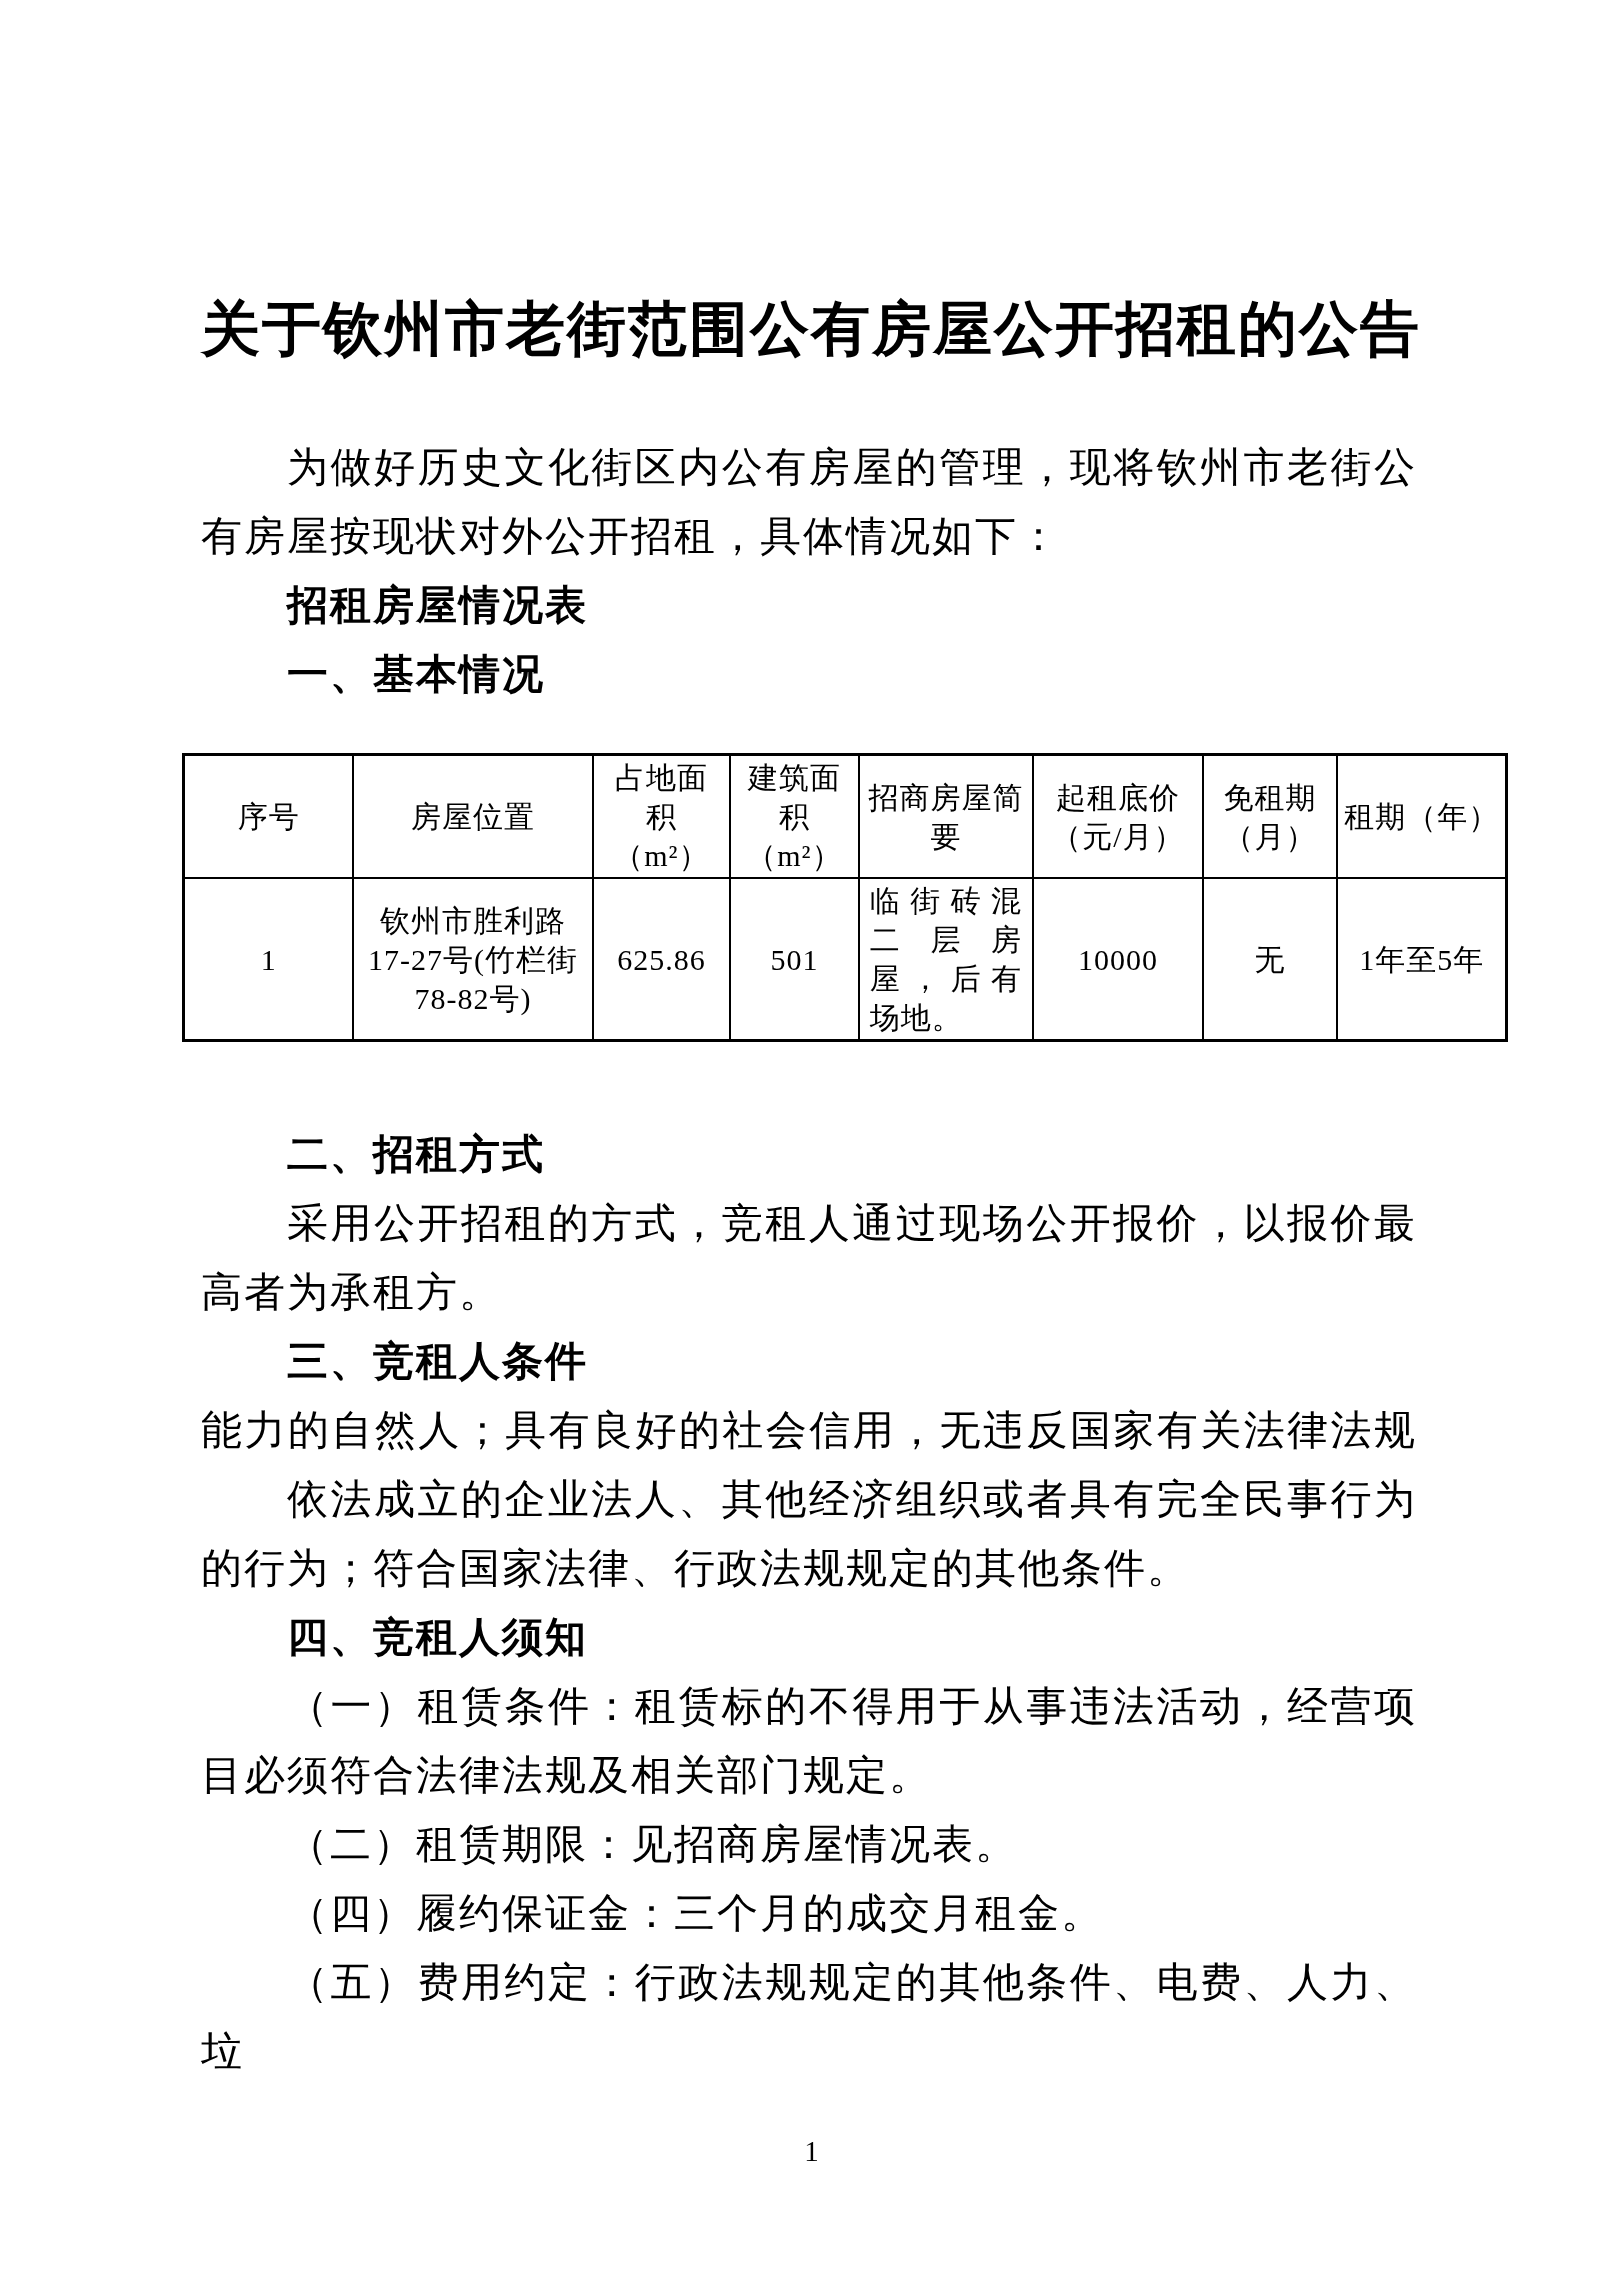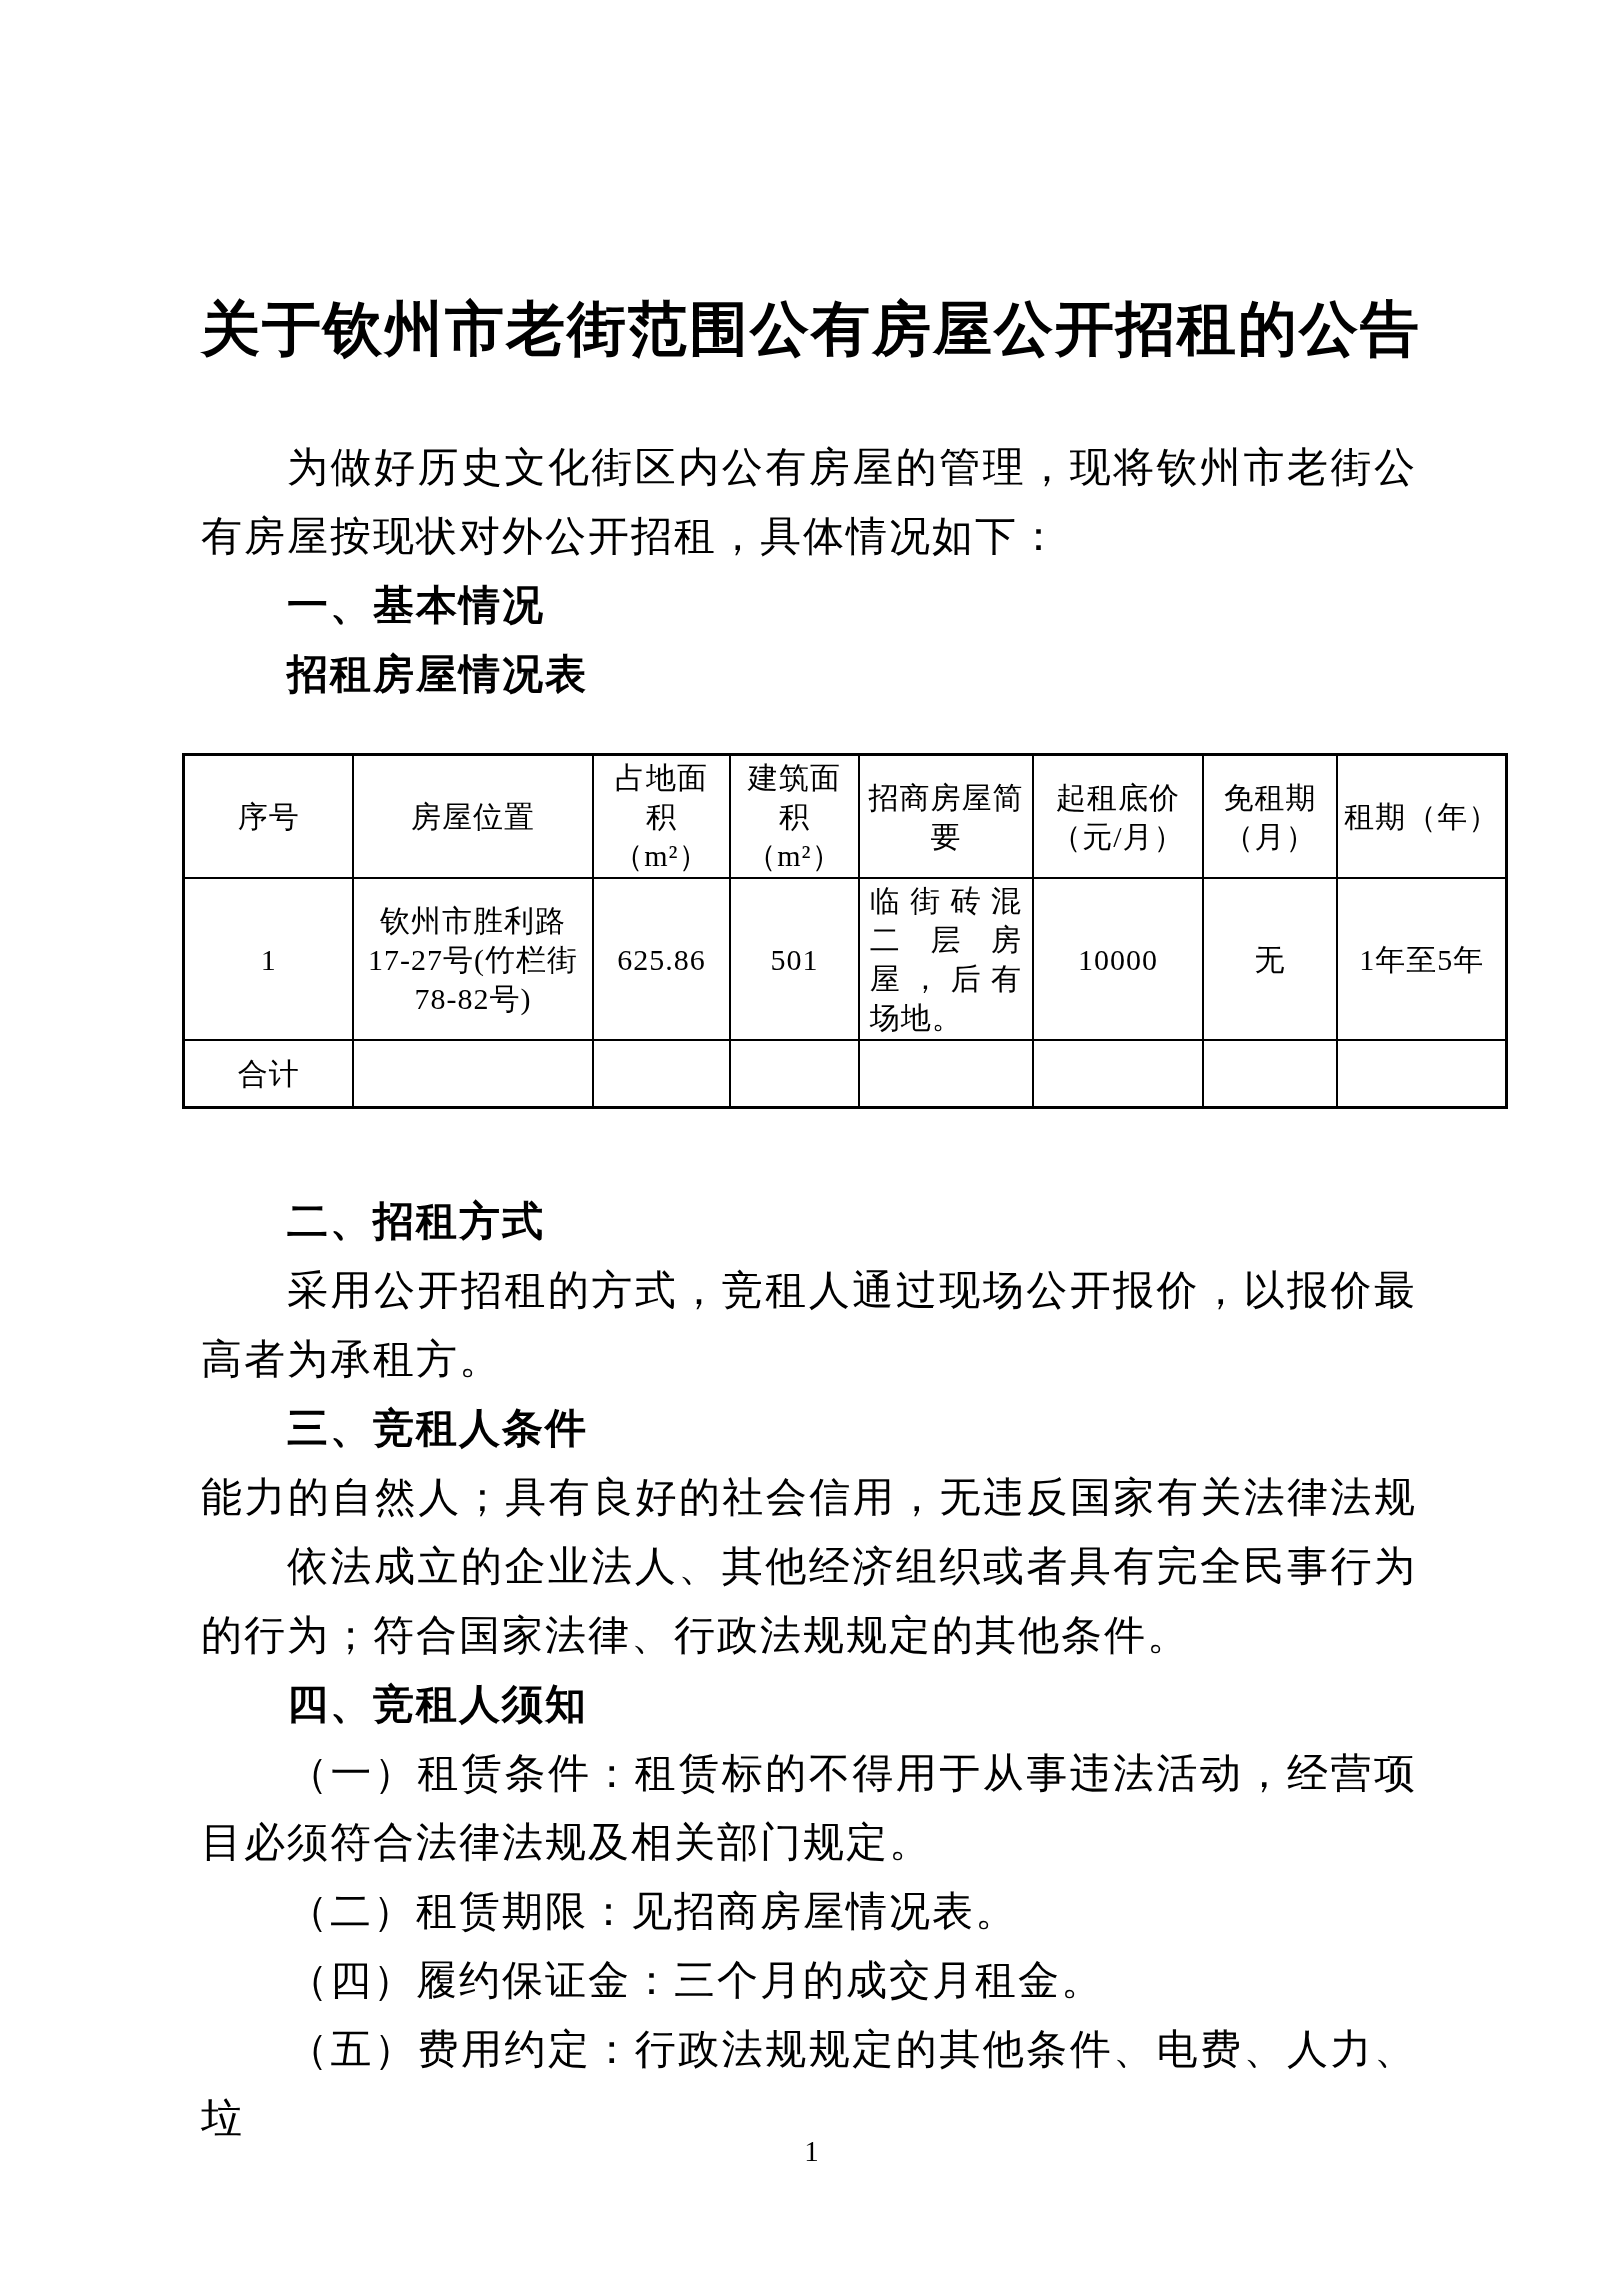"一、基本情况" div.heading { order: before "招租房屋情况表" -> after "招租房屋情况表" }
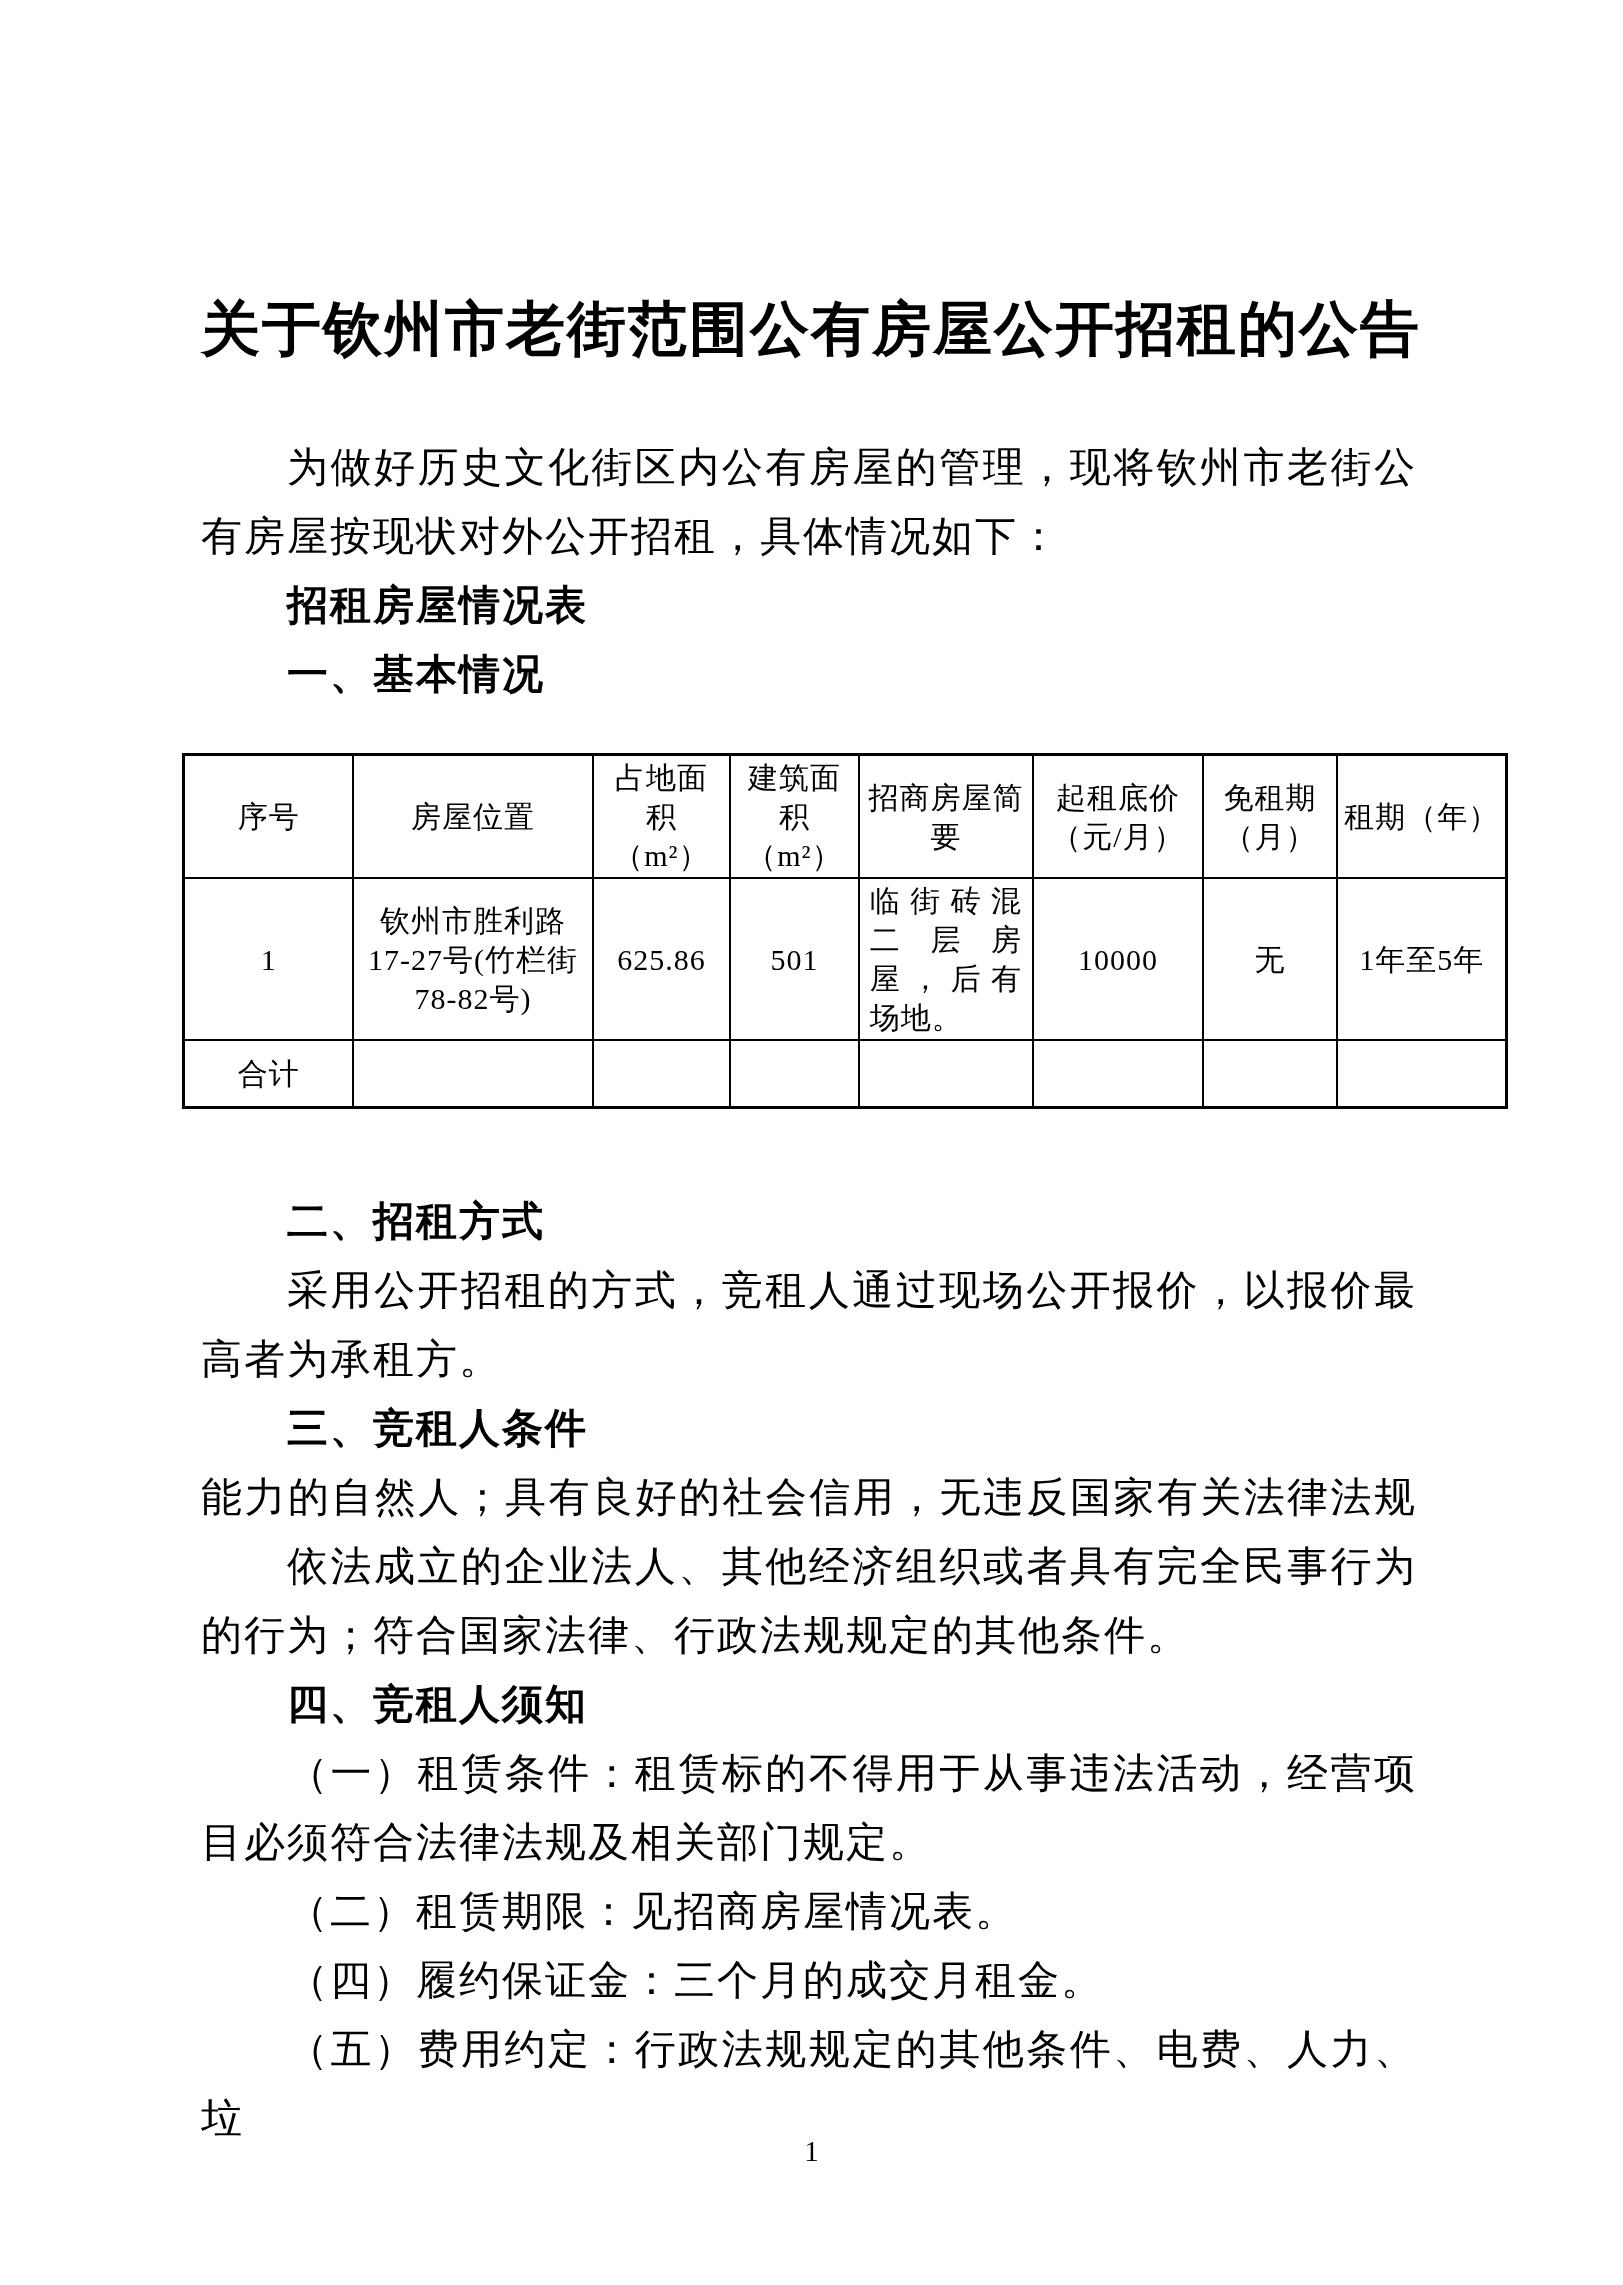"合计" tr.total-row { html: <tr> <td>合计</td> <td></td> <td></td> <td></td> <td></td> <td></td> <td></td> <td></td> </tr> -> none }
